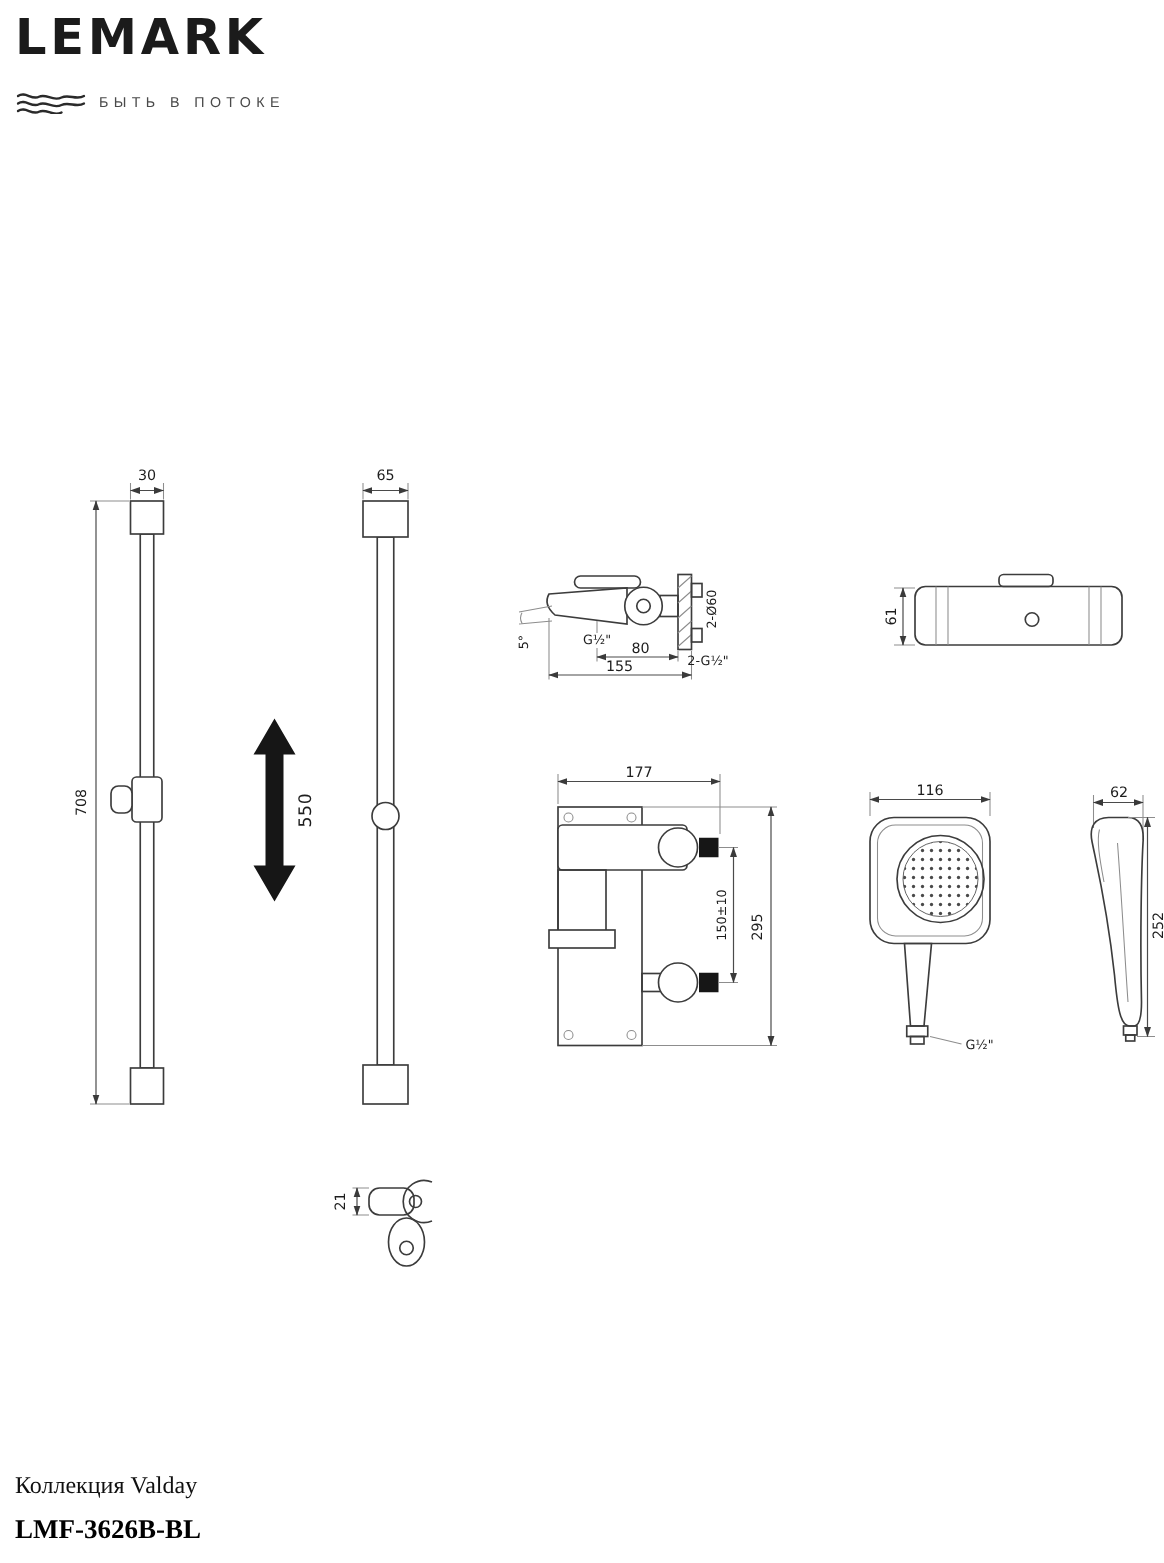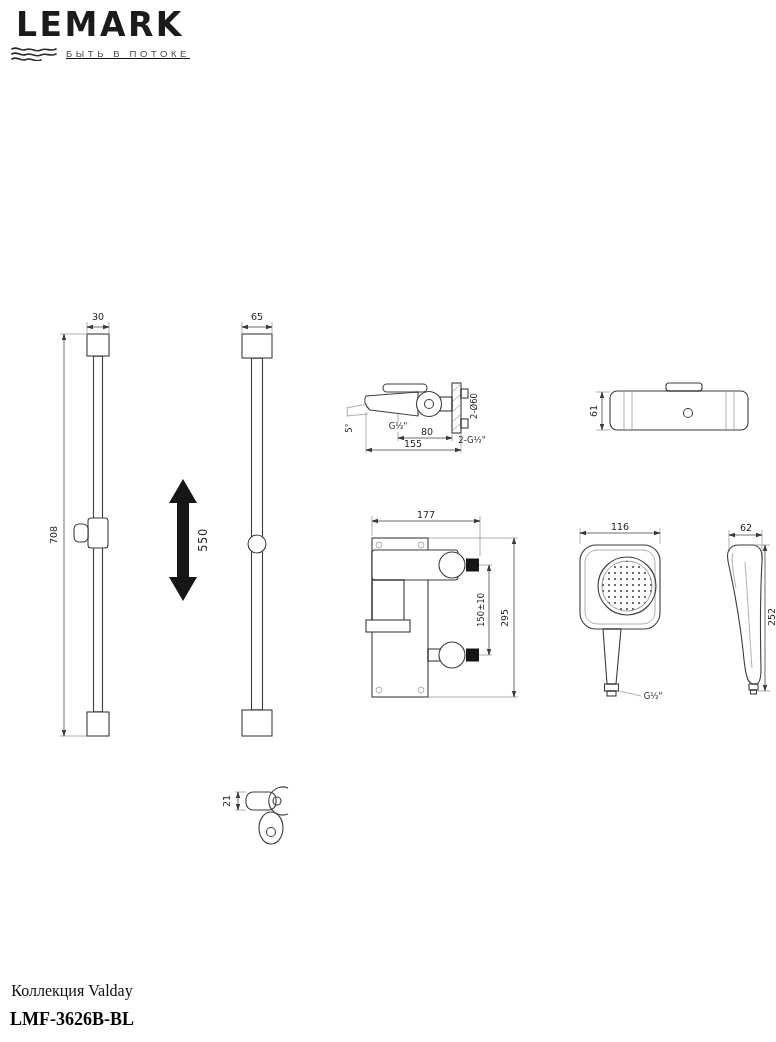"LEMARK" .page { text-align: center -> none }
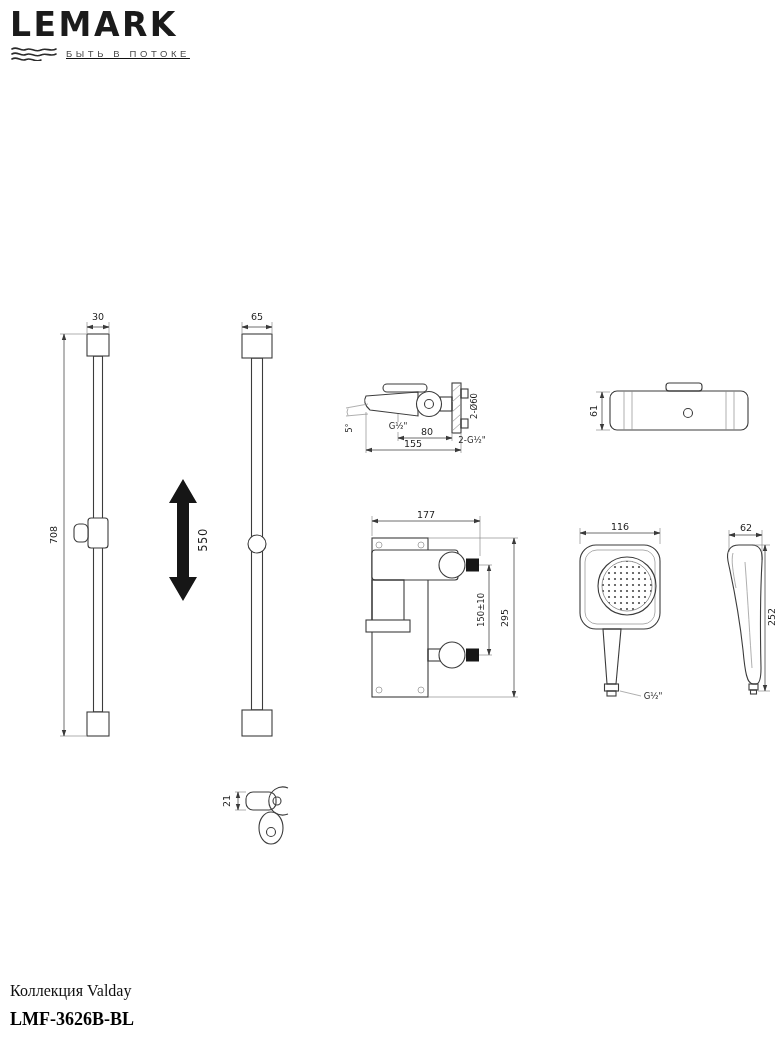"БЫТЬ В ПОТОКЕ" .brand-sub { margin-top: 4px -> 19px; text-decoration: underline -> none }
